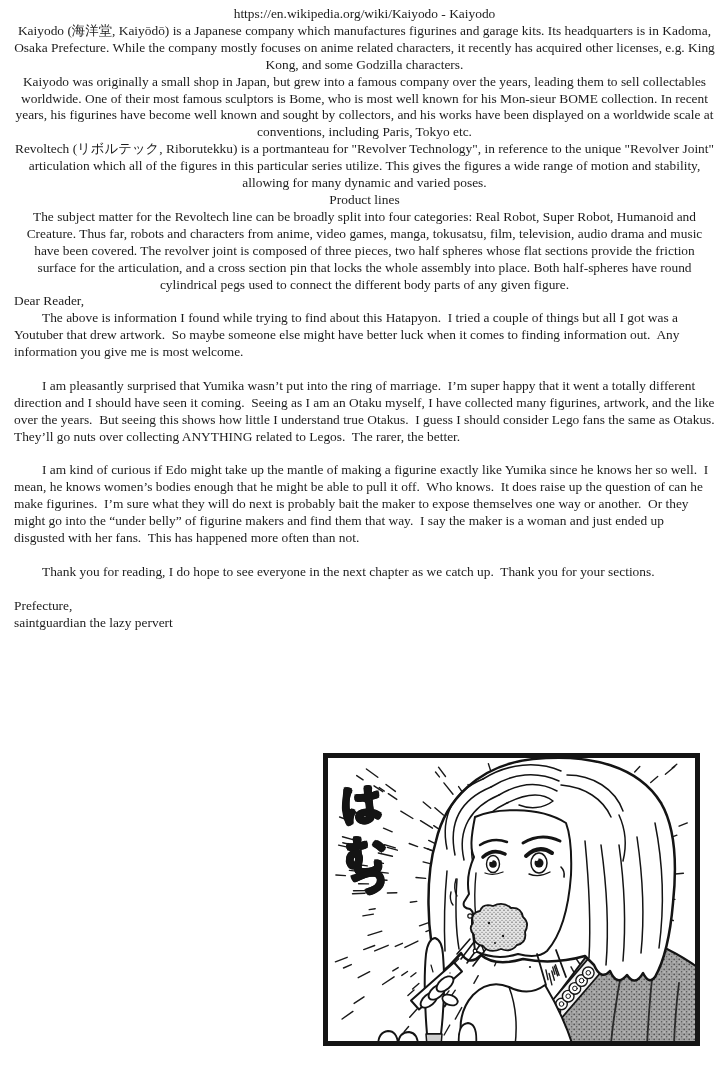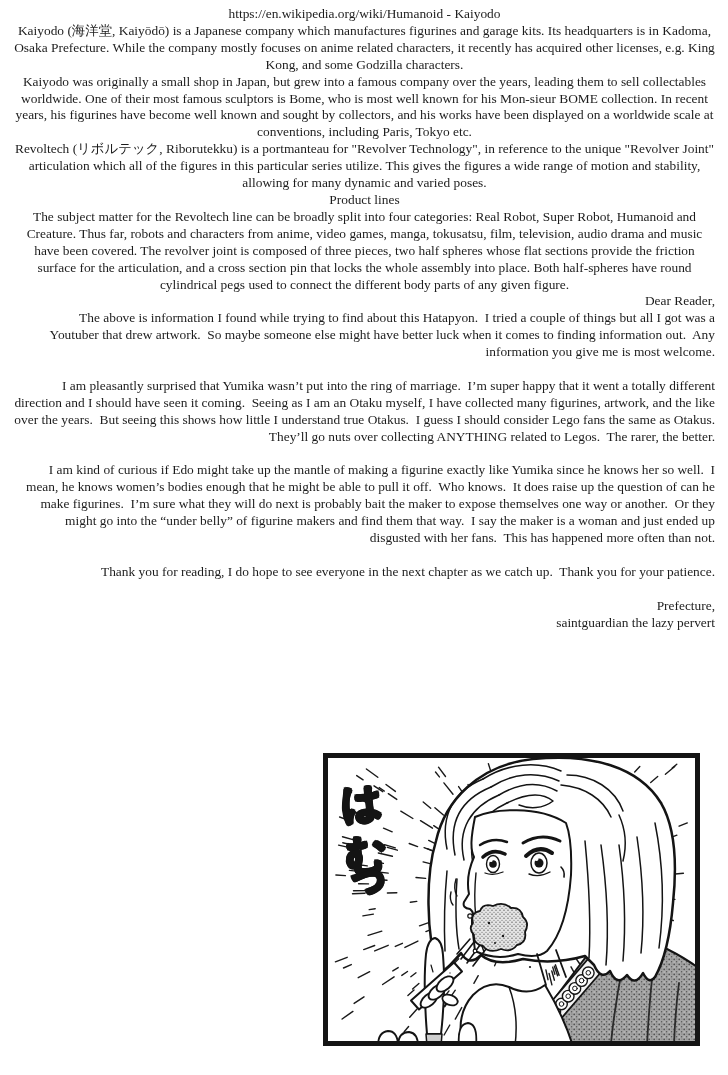"https://en.wikipedia.org/wiki/Humanoid -" p { text: https://en.wikipedia.org/wiki/Humanoid -> https://en.wikipedia.org/wiki/Kaiyodo }
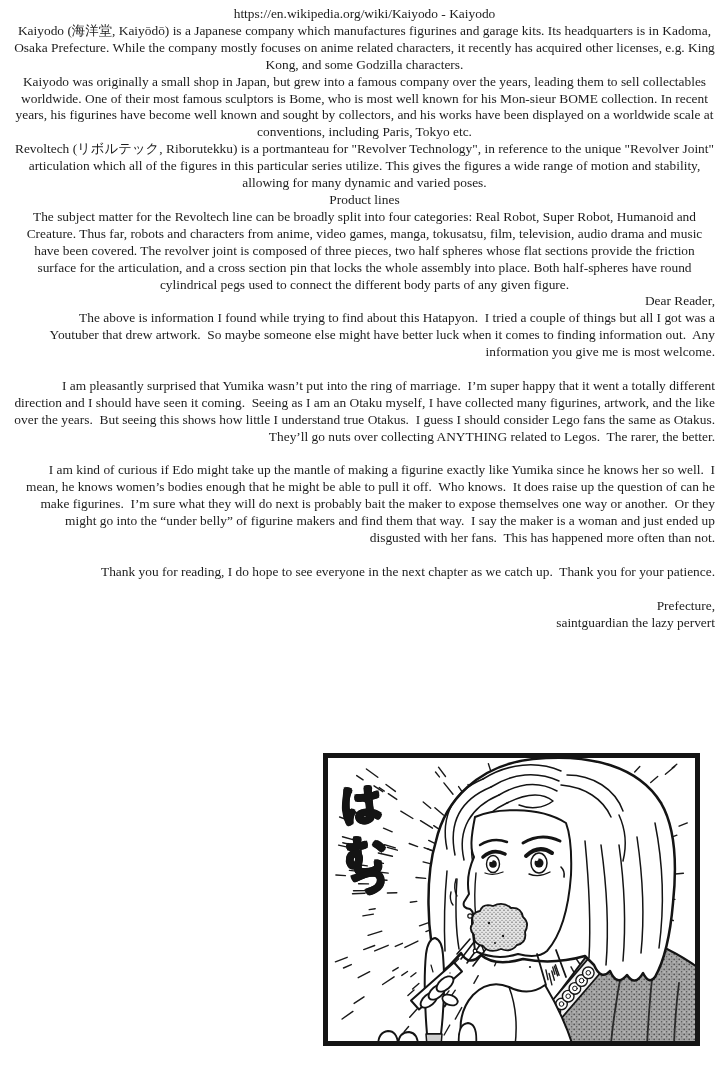"Dear Reader," .letter p { text-align: right -> none }
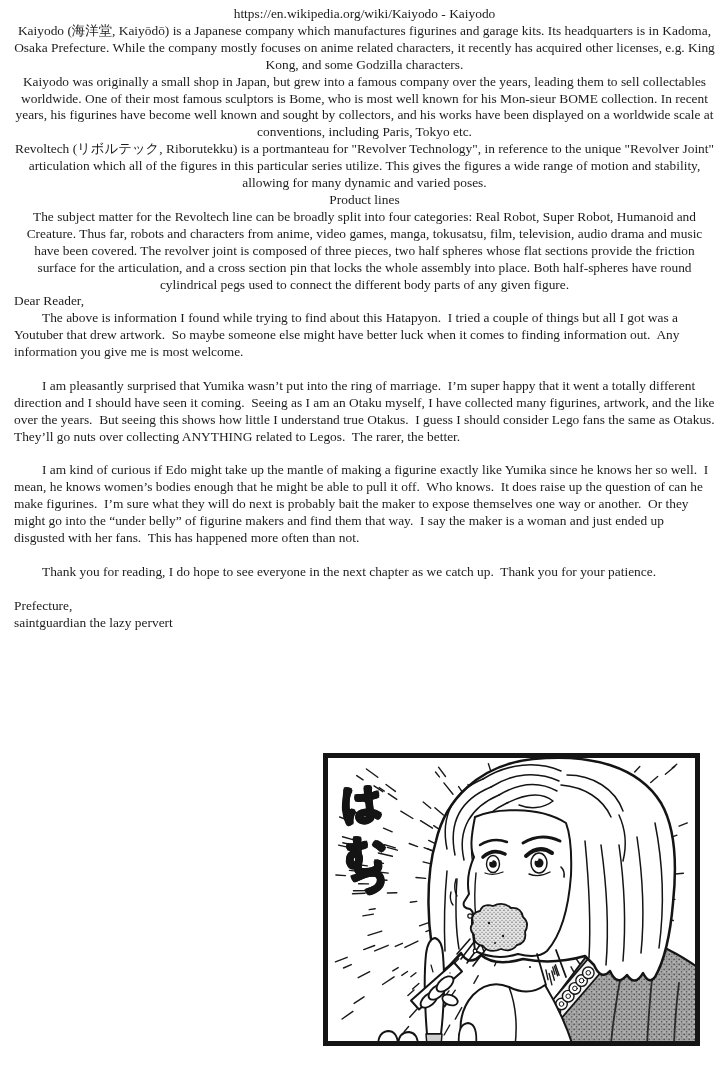"Thank you for reading, I" p.body { text: patience -> sections }
